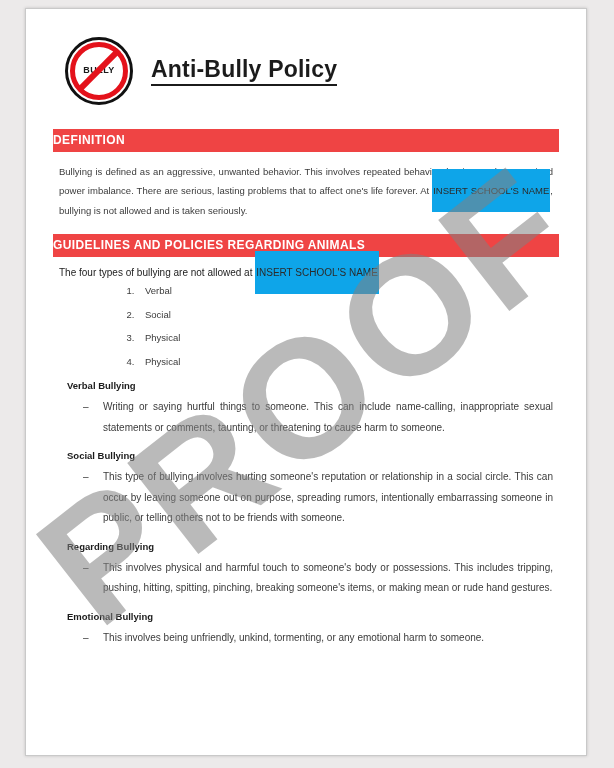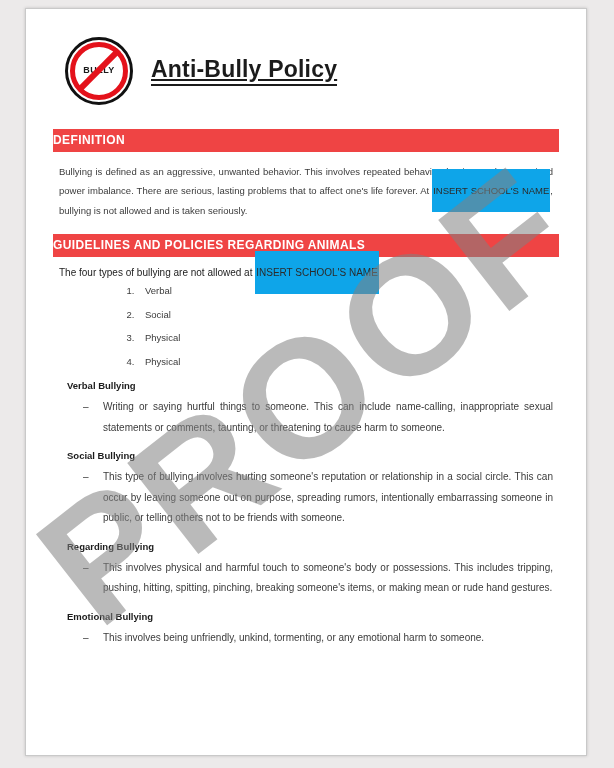"Anti-Bully Policy" .doc-title { text-decoration: underline -> none }
